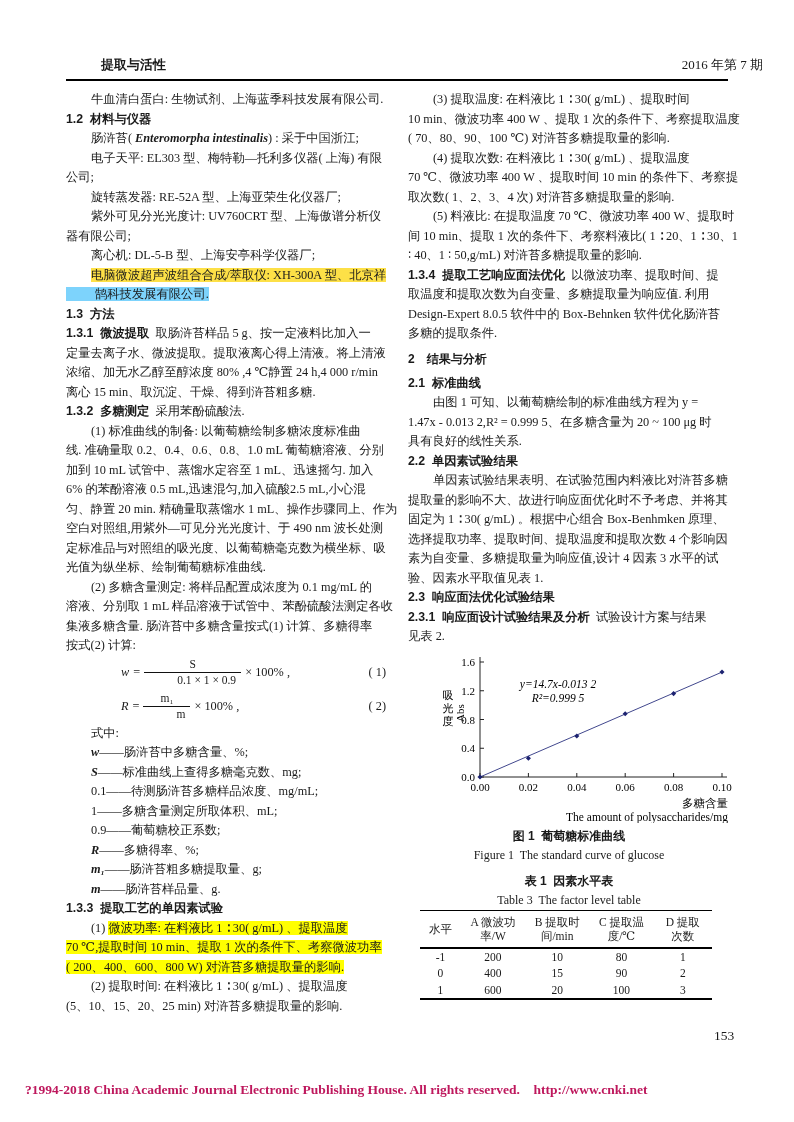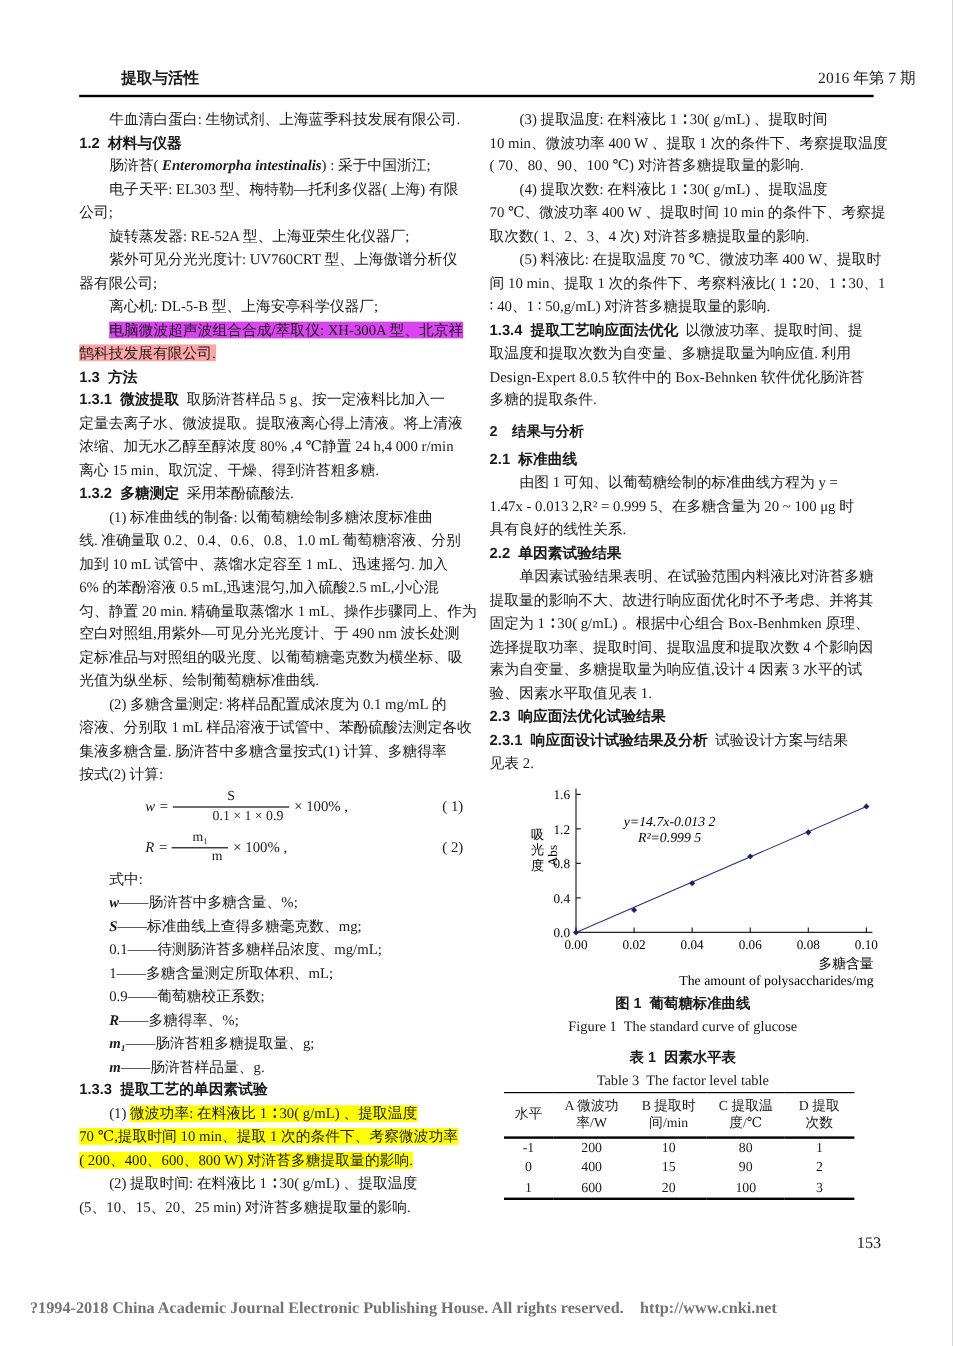"电脑微波超声波组合合成/萃取仪: XH-300A 型、北京祥" span.hl { background: #d946ef -> #fde047 }
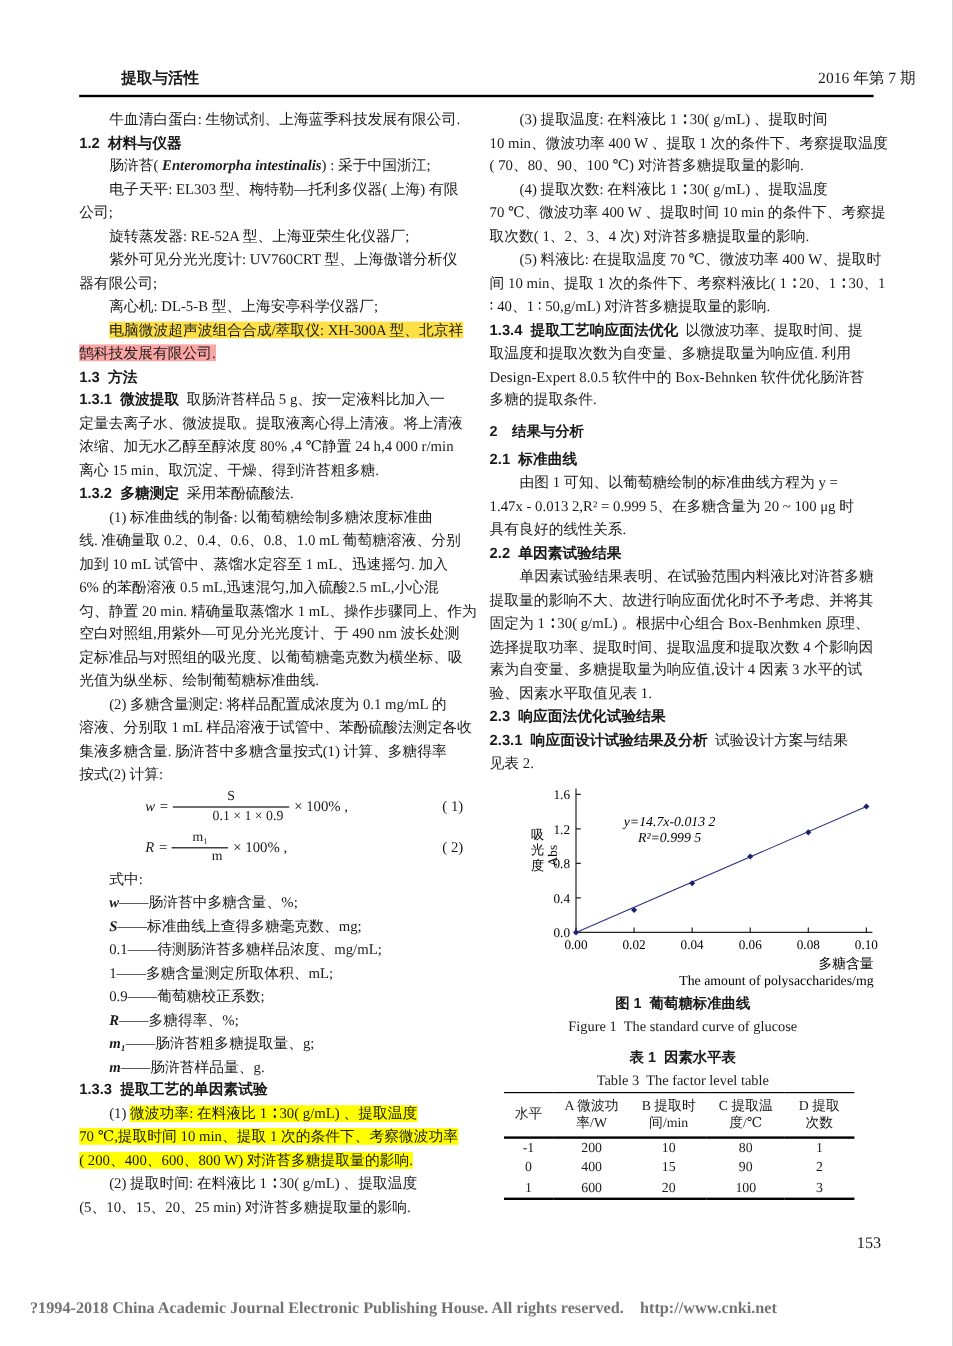"鹄科技发展有限公司." span.hl { background: #fca5a5 -> #7dd3fc; padding-left: none -> 29px }
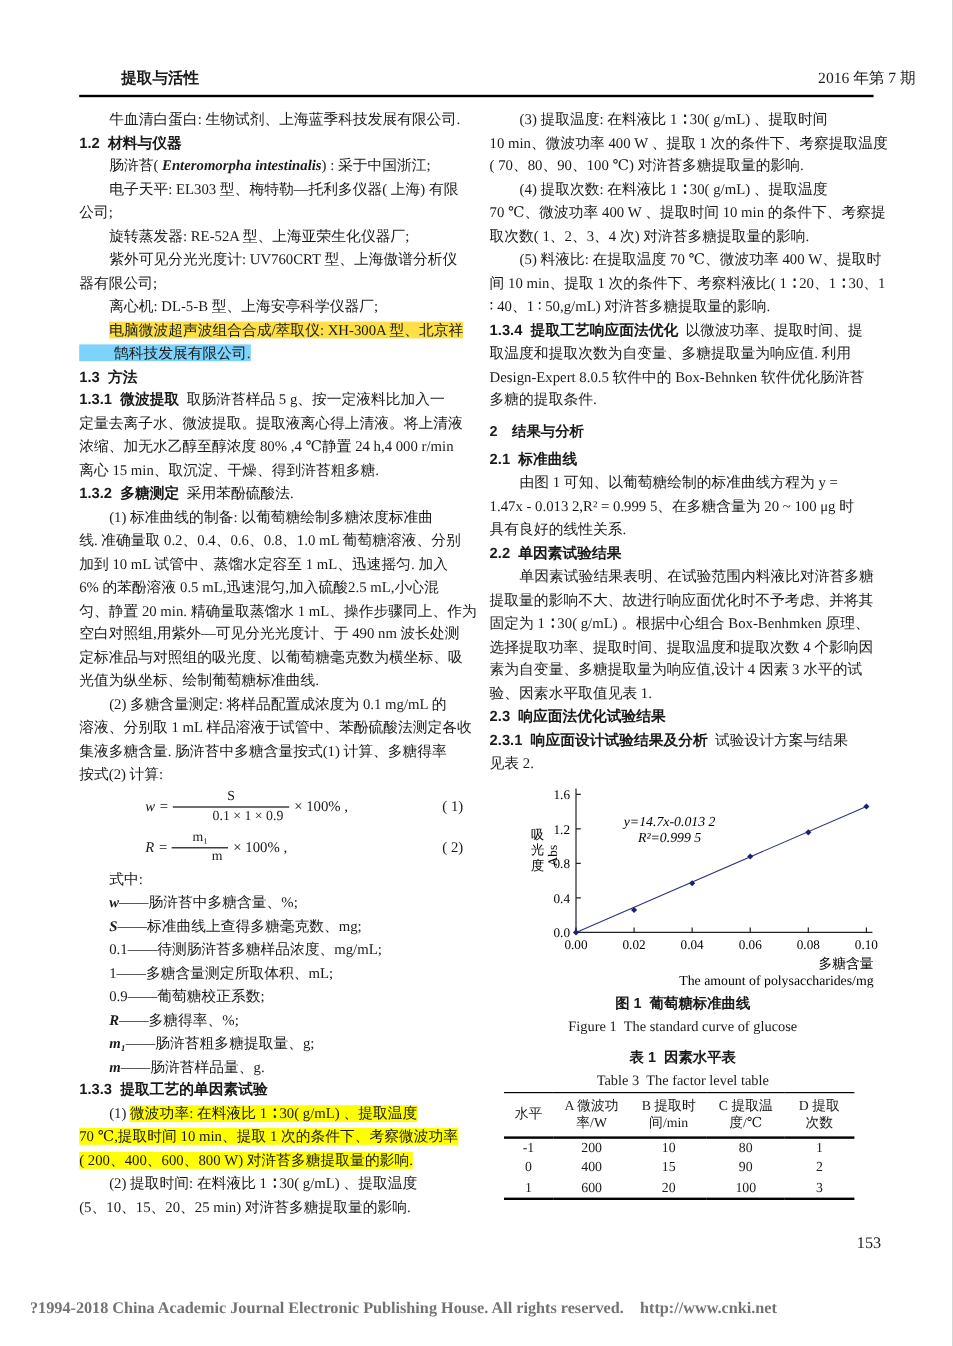"?1994-2018 China Academic Journal" div.footer { color: #737373 -> #be185d }
